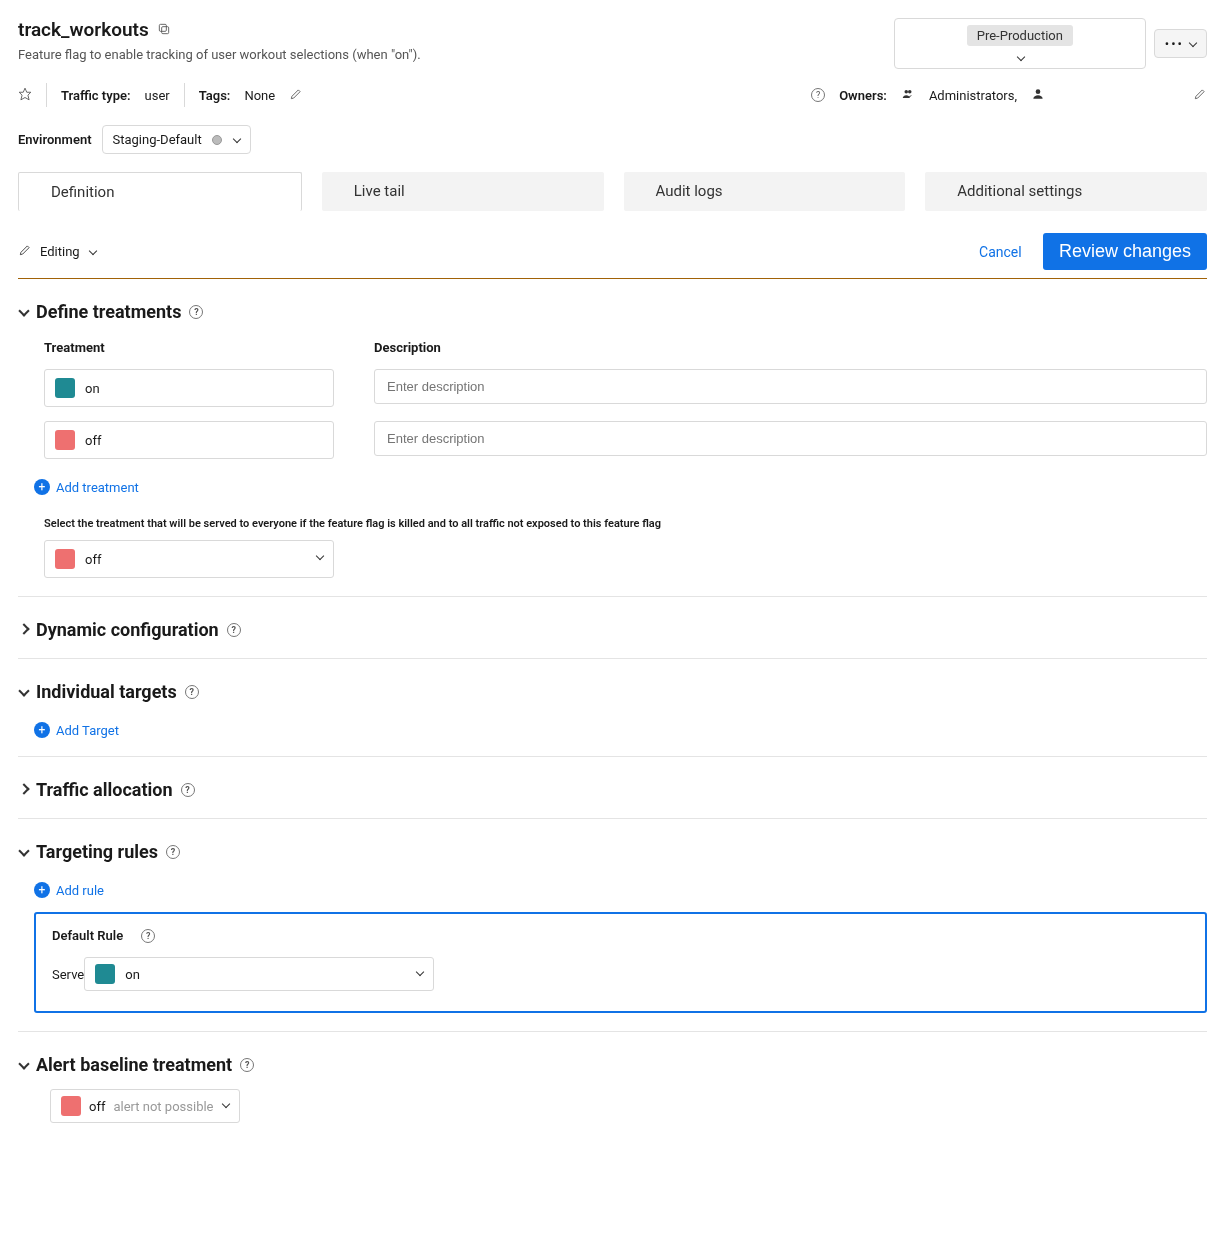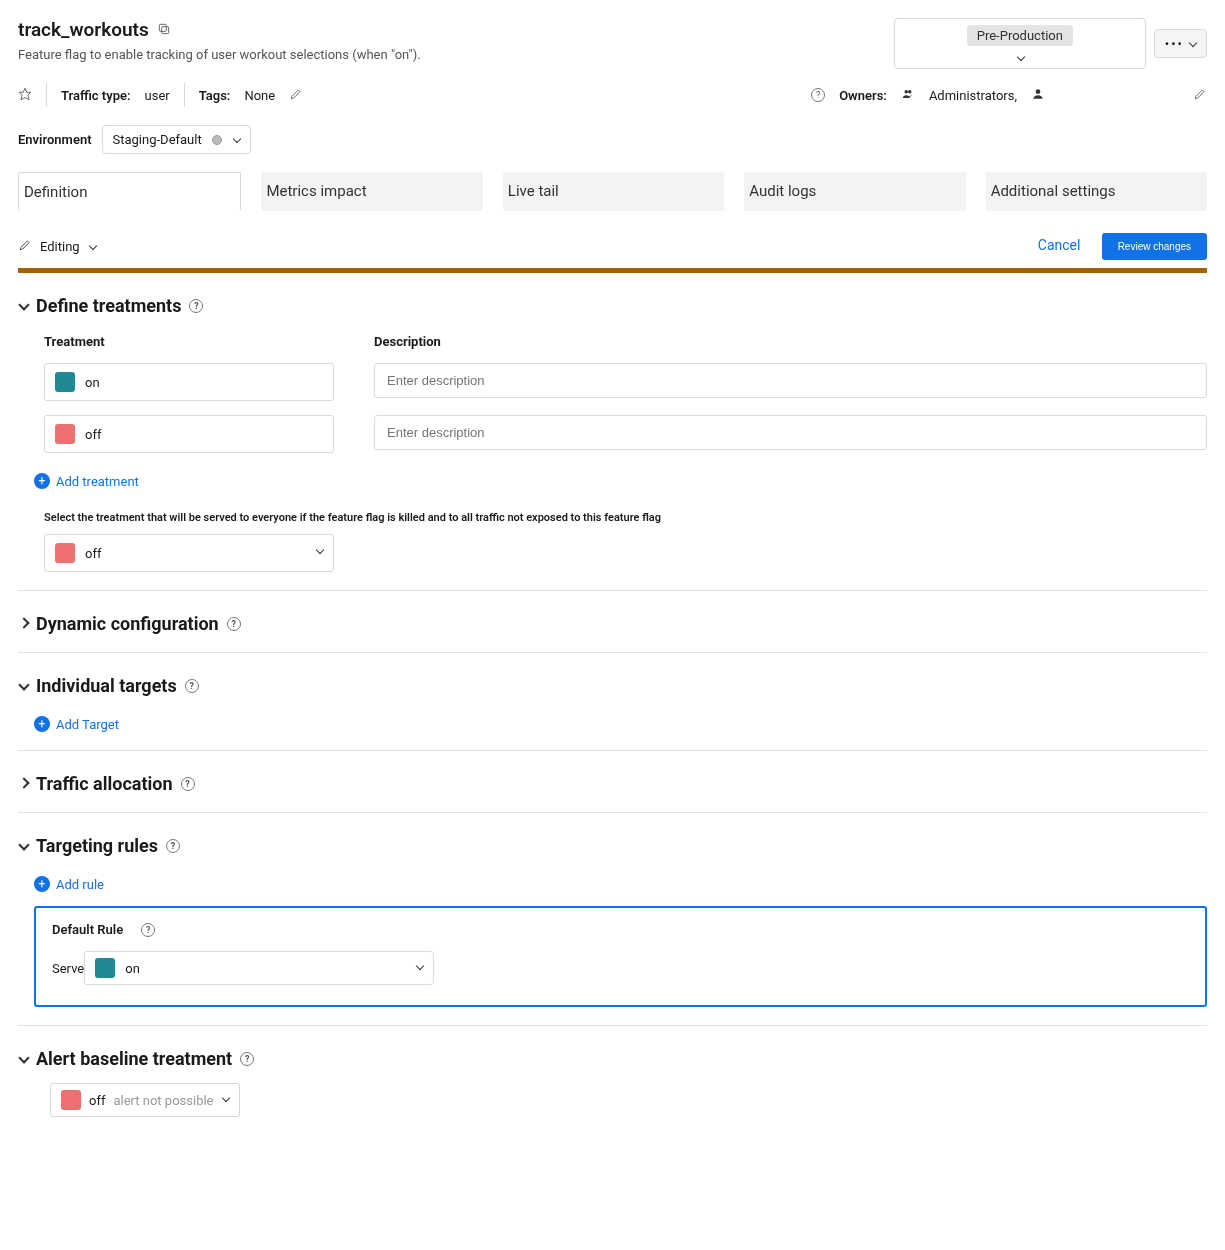"Definition" .tab { padding: 10px 5px -> 10px 32px }
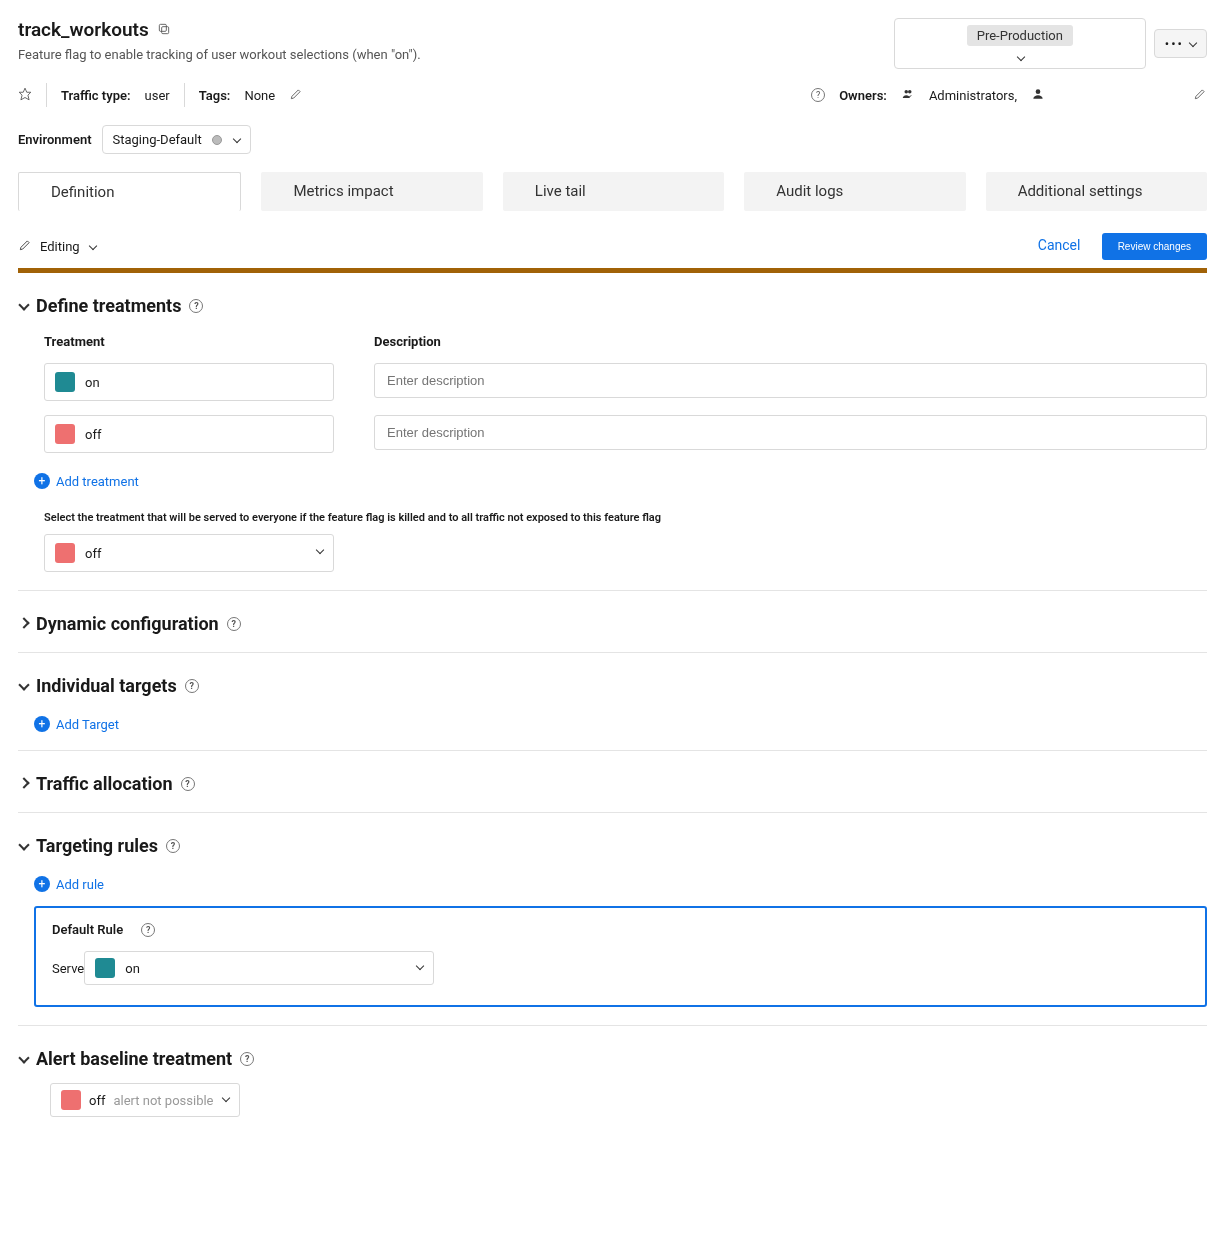"Metrics impact" div.tab { html: <div>Metrics impact</div> -> none }
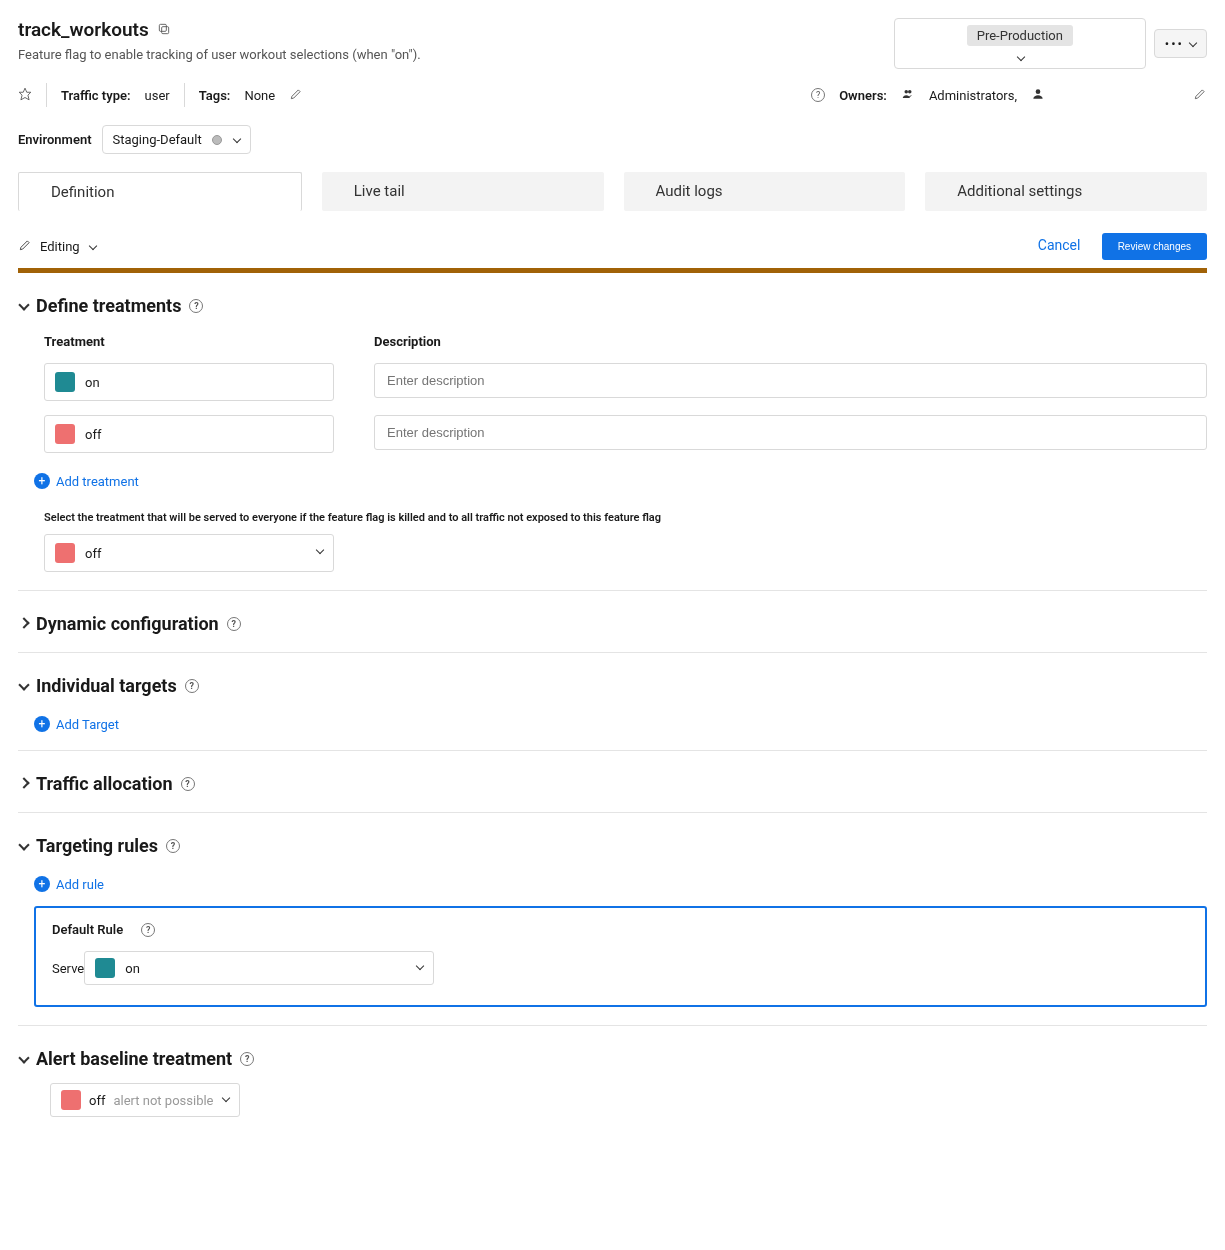"Editing" .edit-bar { border-bottom: 5px solid #a16207 -> 1px solid #a16207 }
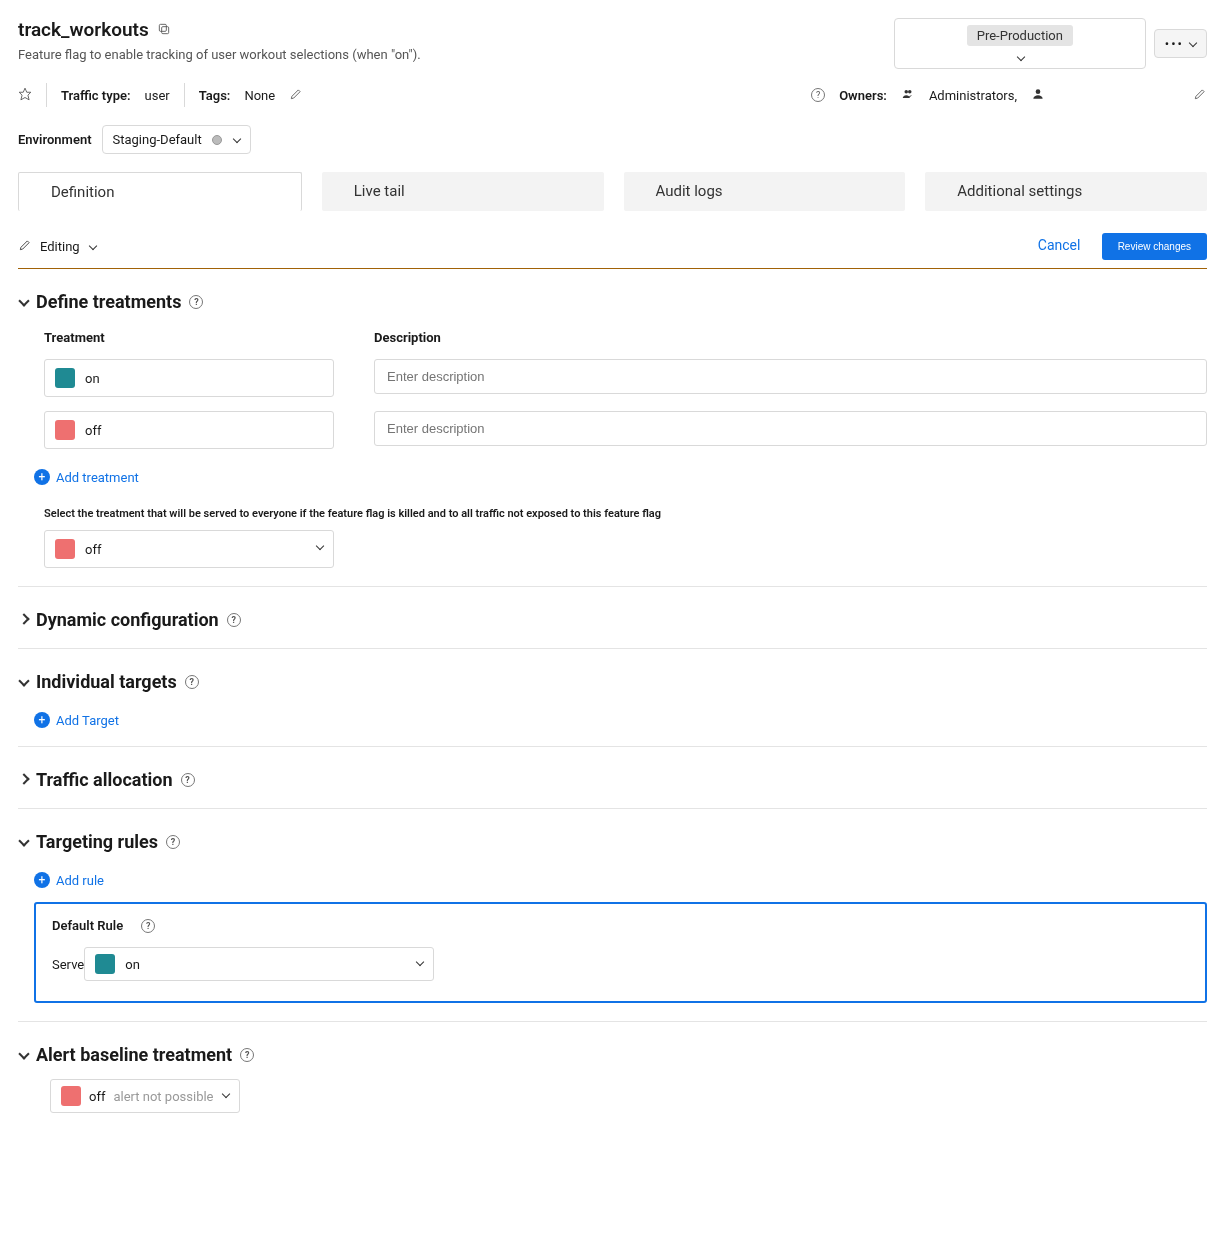"Review changes" .btn-primary { font-size: 10px -> 18px }
